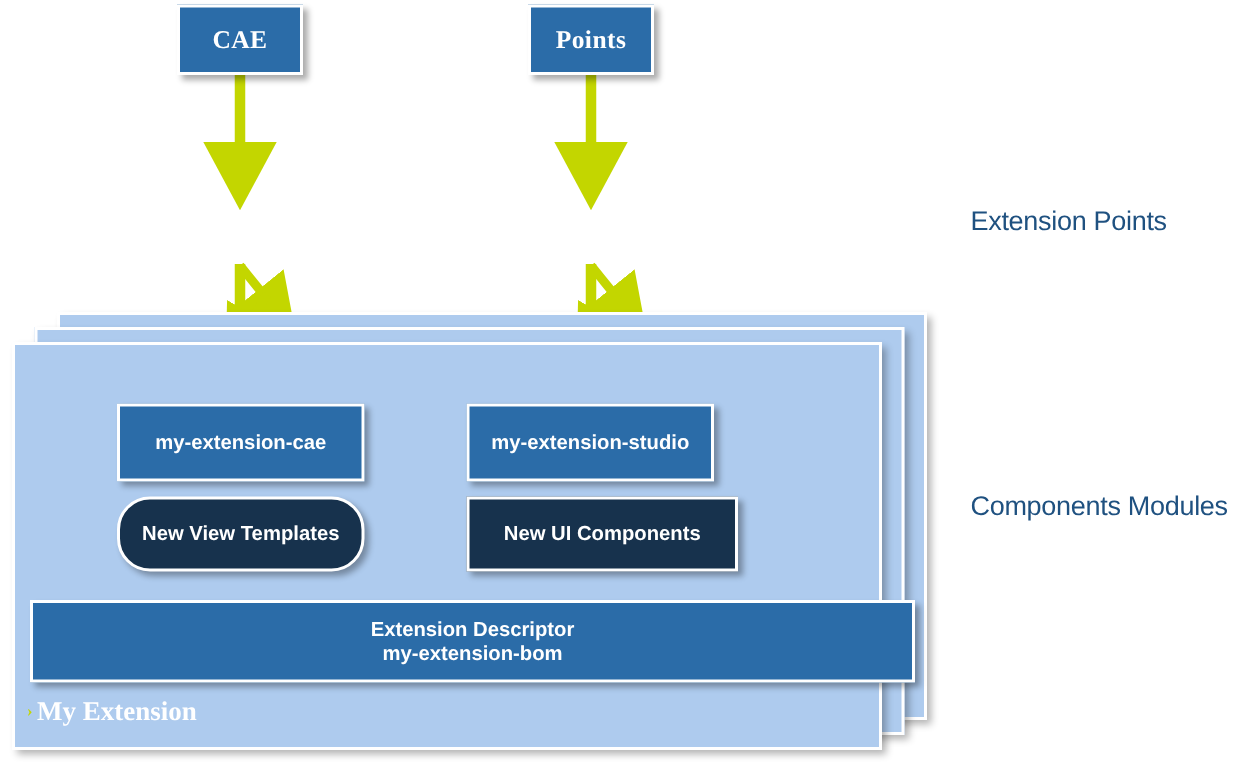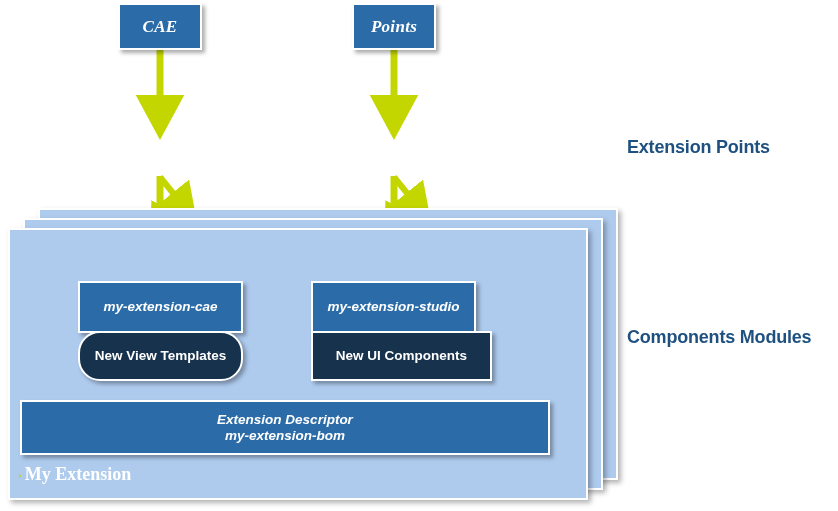"CAE" .box-blue { font-style: italic -> none }
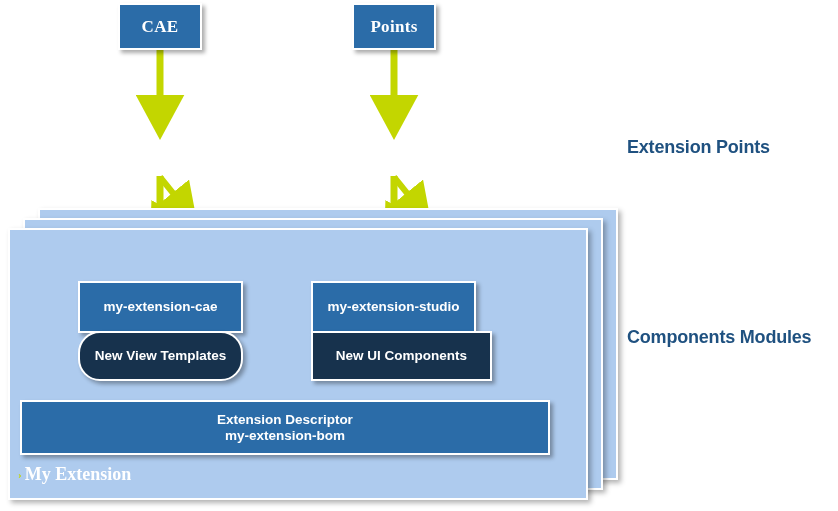"Extension Points" .section-label { font-weight: bold -> normal; margin-left: none -> 20px }
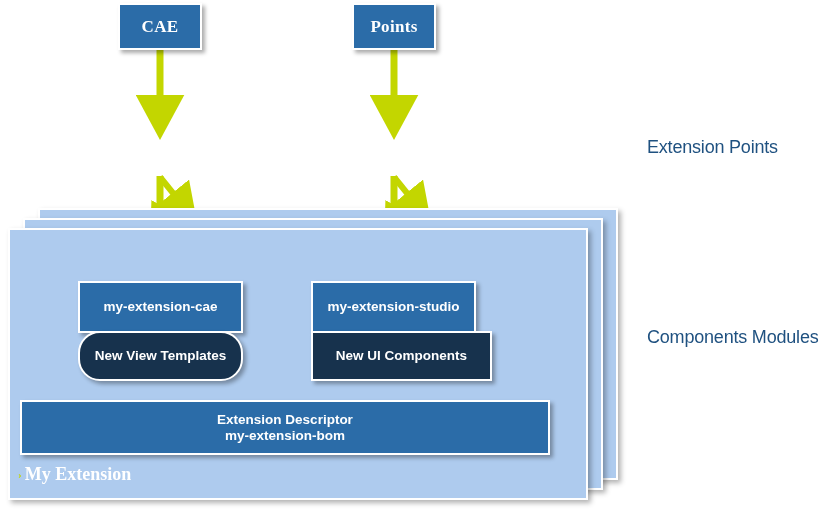"my-extension-cae" .module-box { margin-top: 12px -> none }
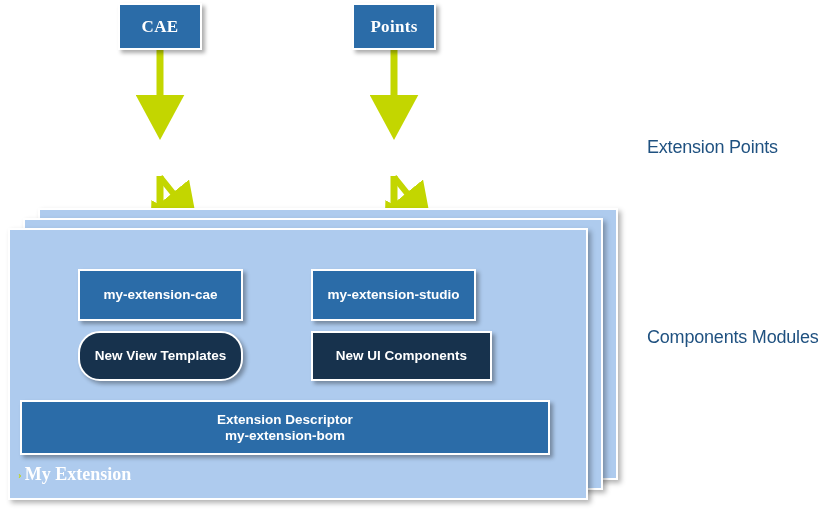"Extension Descriptor" div.box { width: 530px -> 590px }
